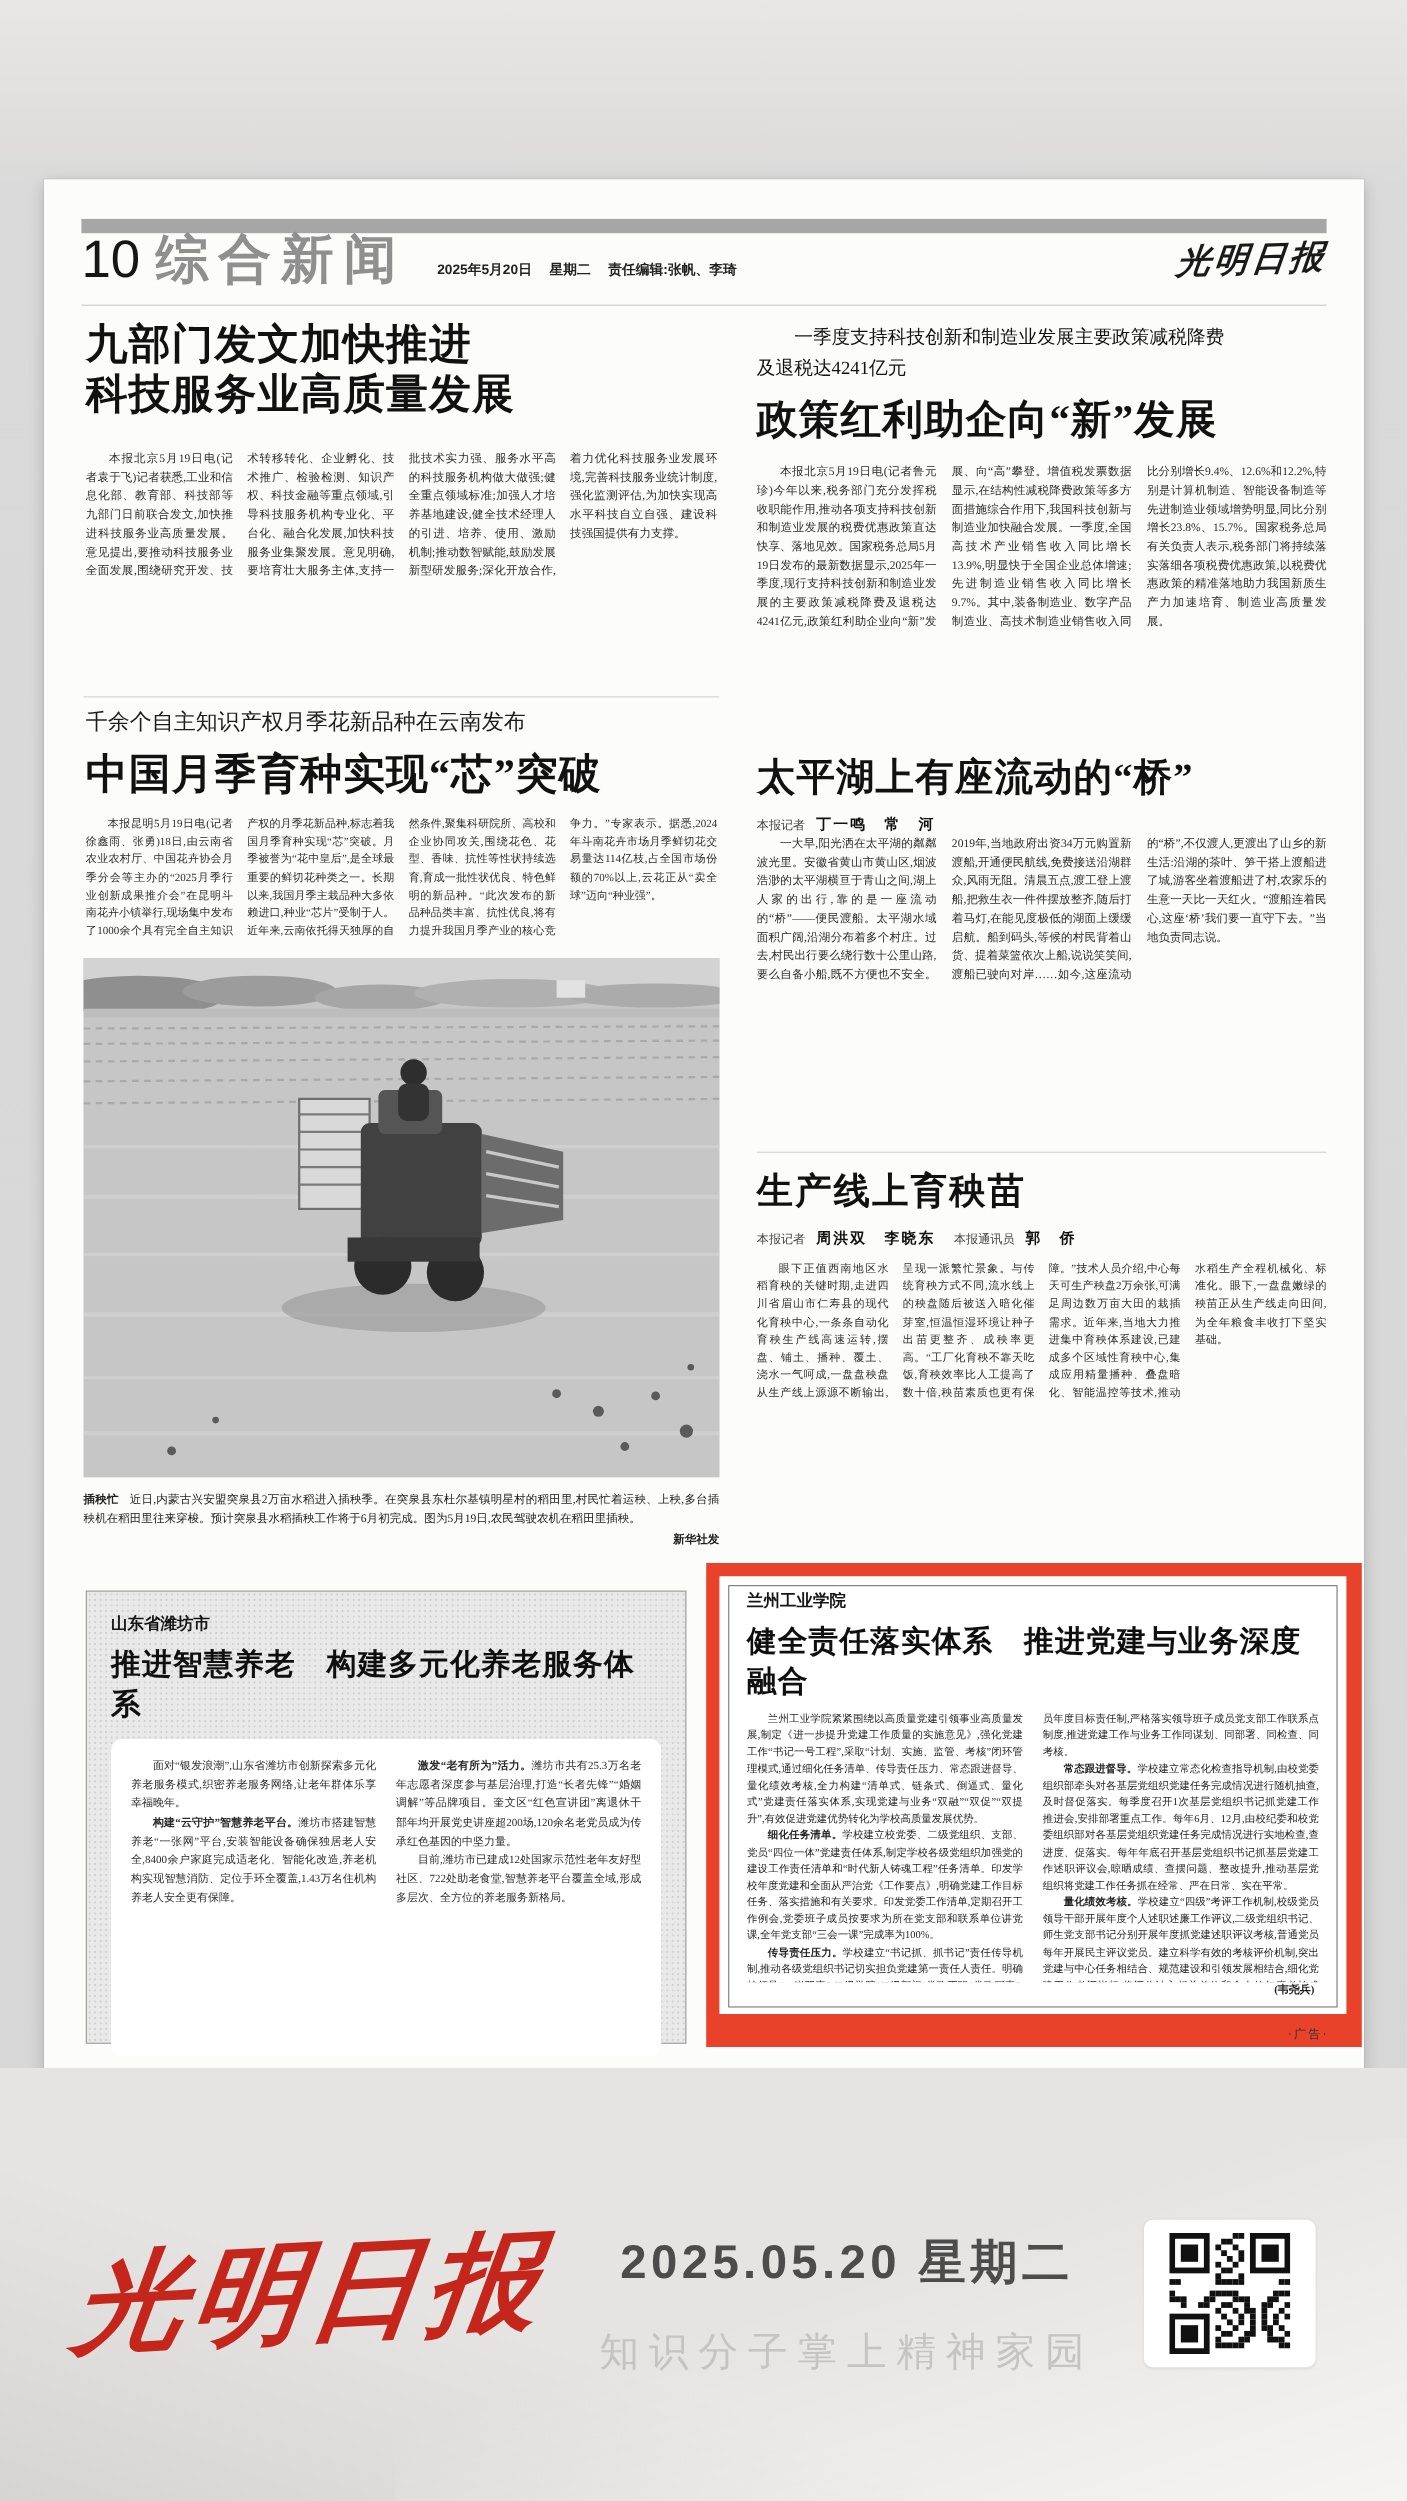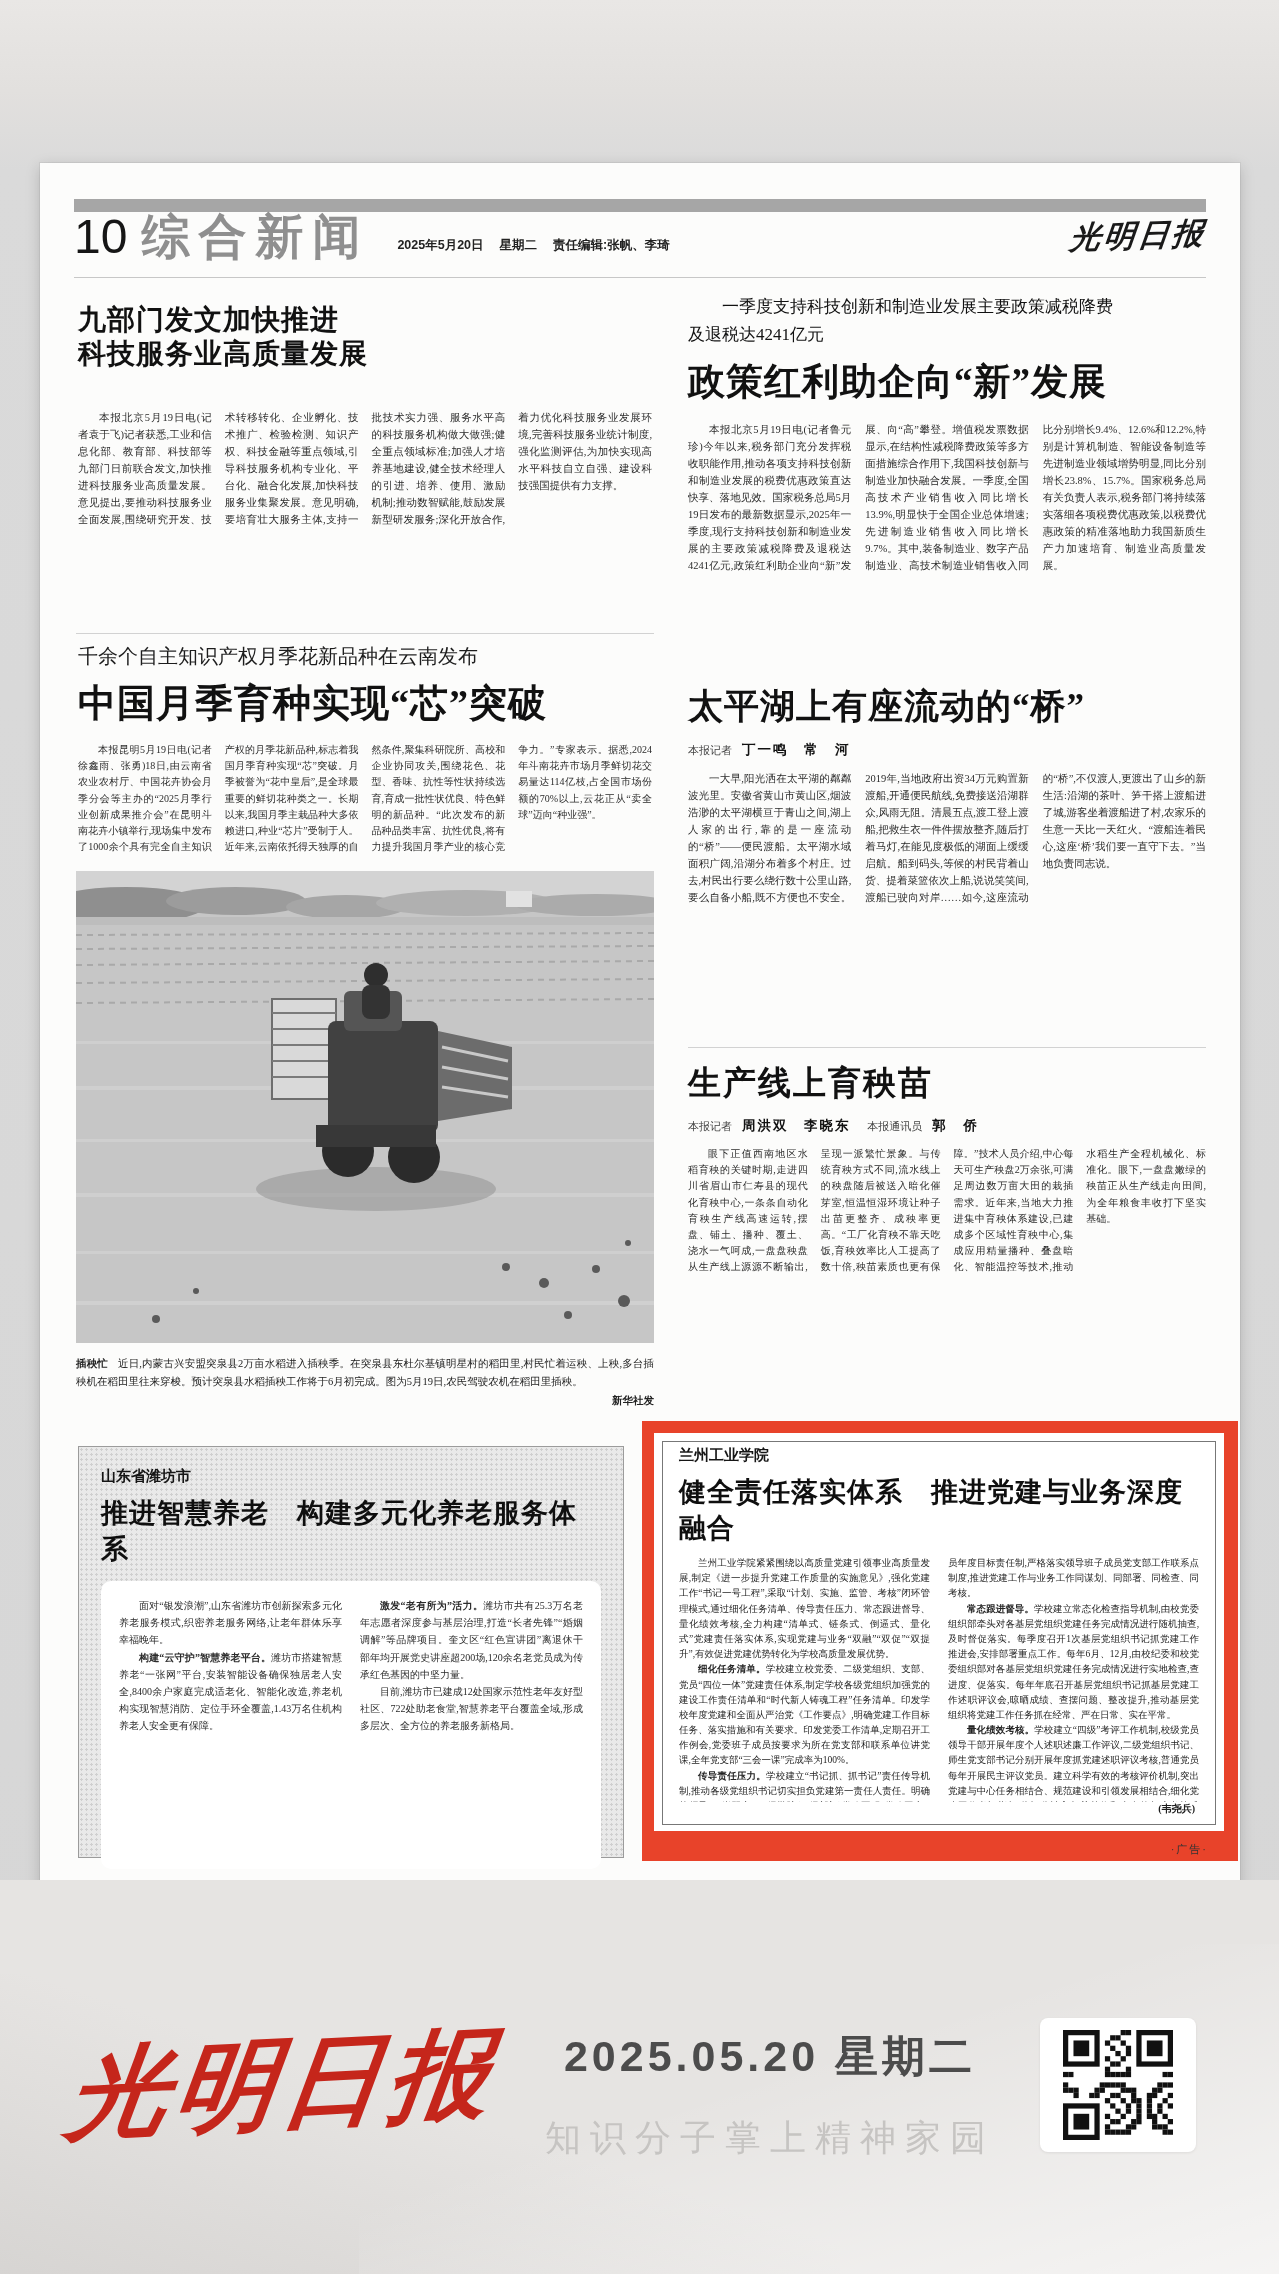"九部门发文加快推进" .lead-hl { font-size: 28px -> 38px; top: 140px -> 128px }
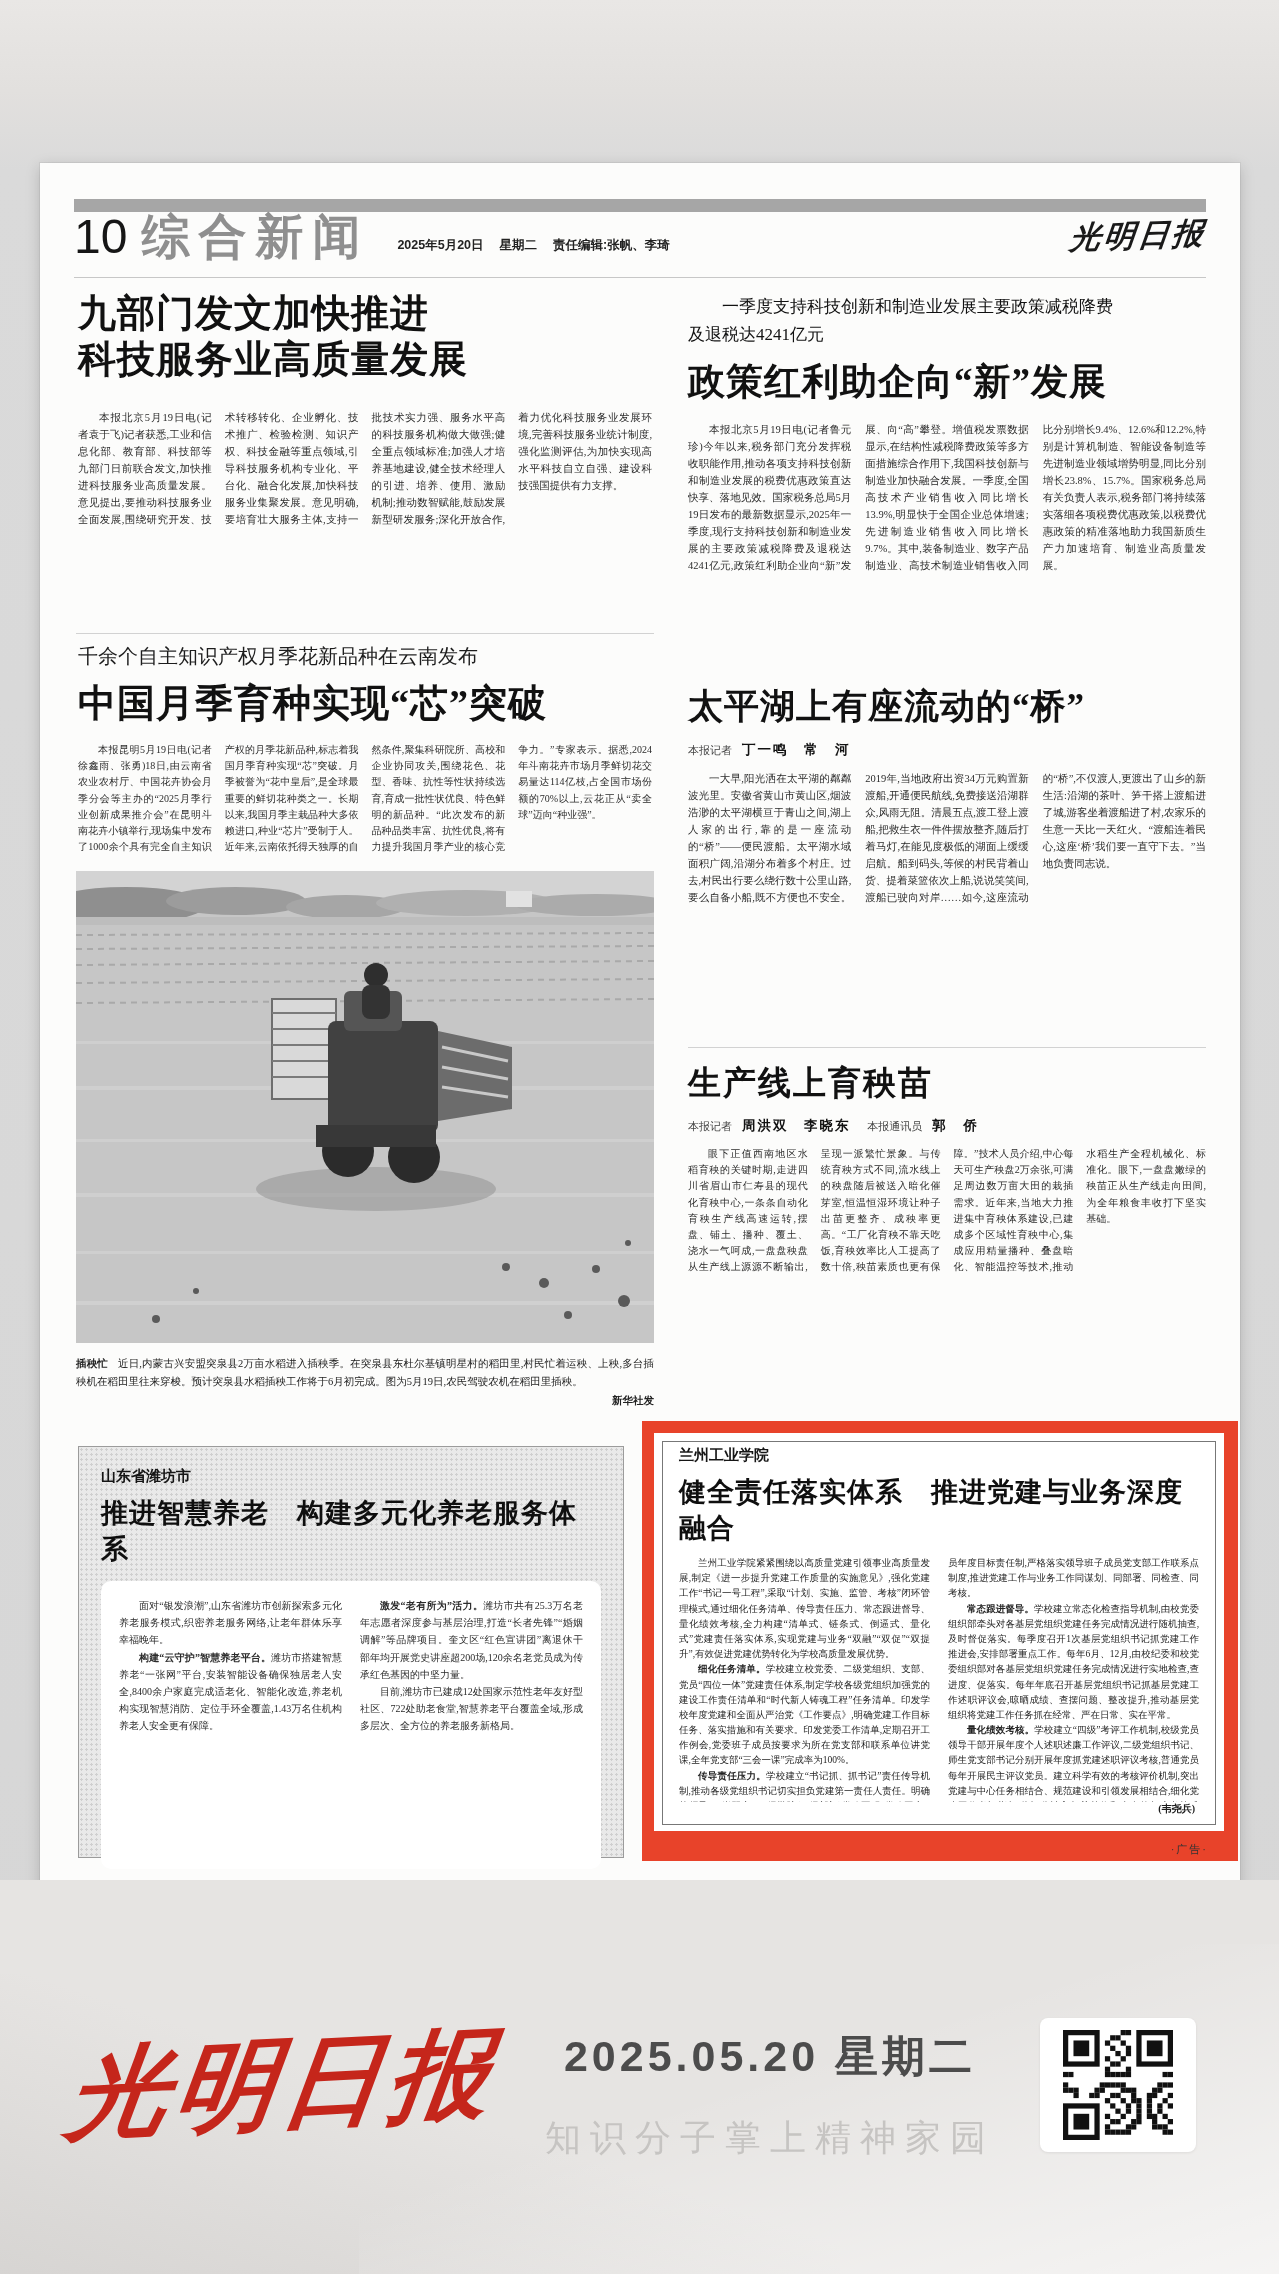"一大早,阳光洒在太平湖的粼粼波光里。安徽省黄山市黄山区,烟波浩渺的太平湖横亘于青" .lake-body { margin-top: 11px -> none }
